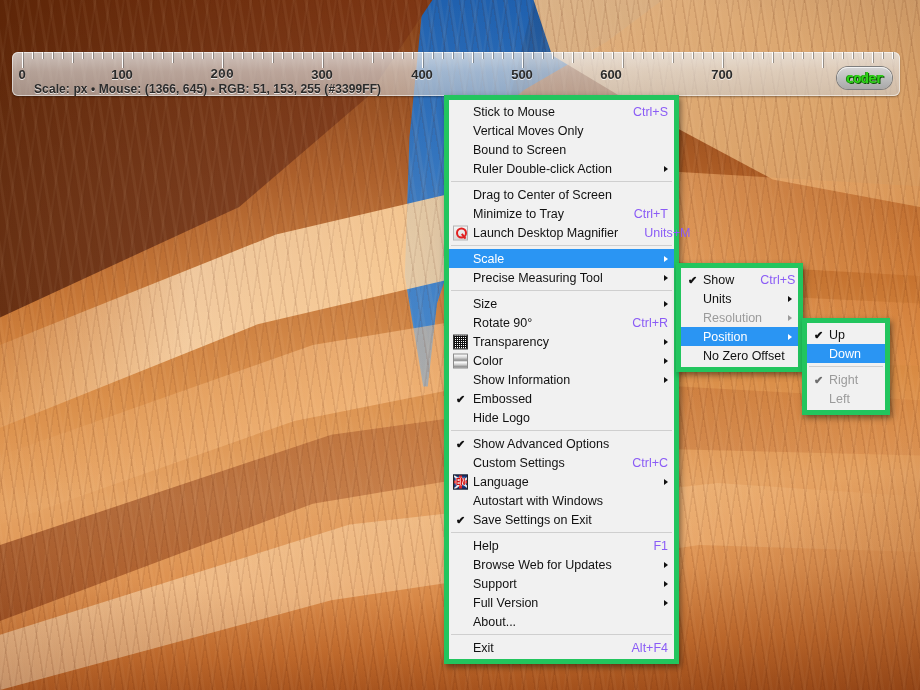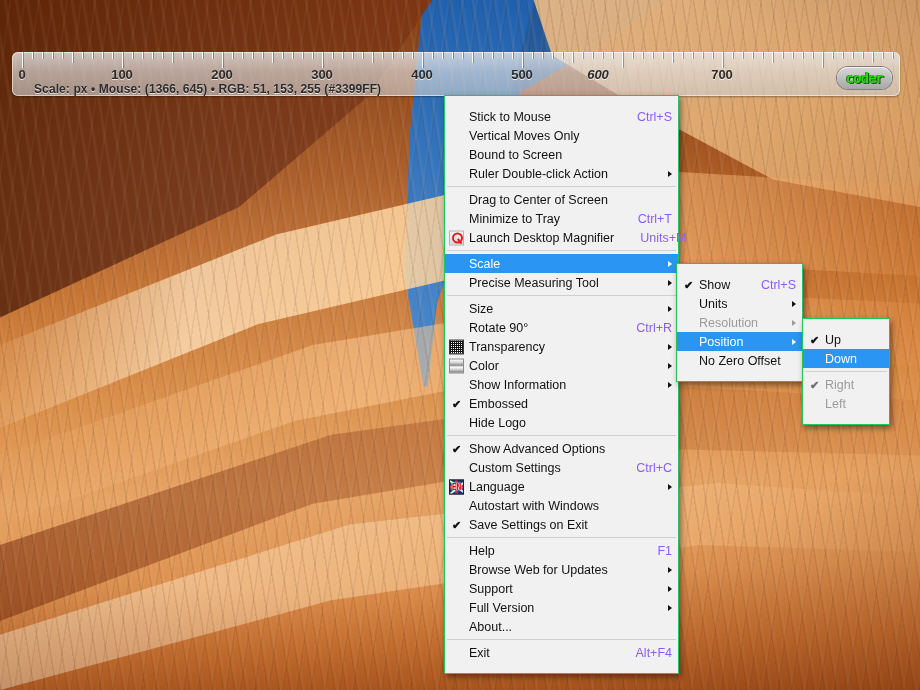"200" div.ruler-label { font-family: none -> Liberation Mono, monospace }
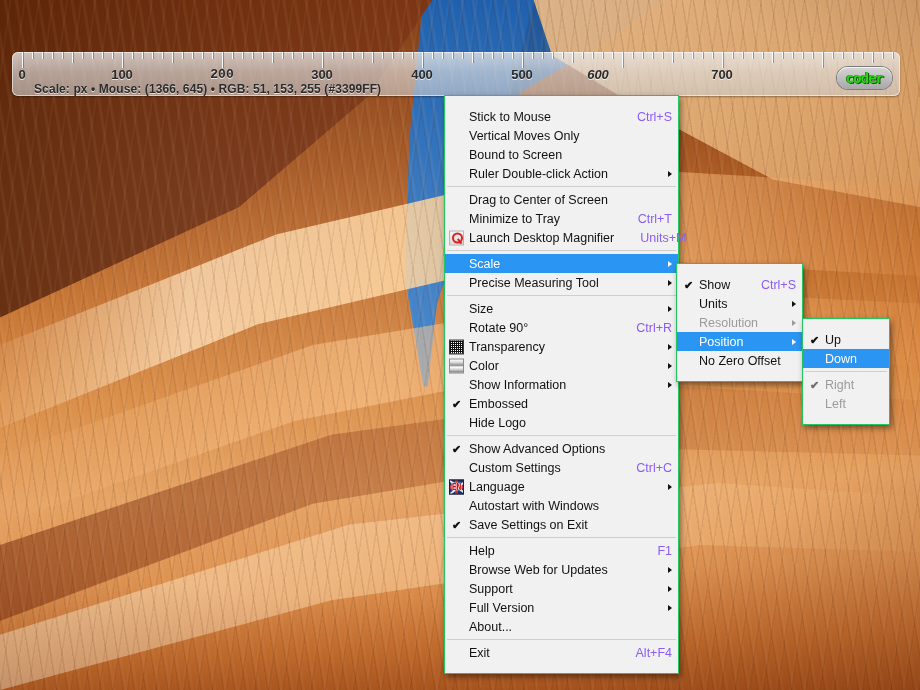"600" div.ruler-label { font-style: italic -> none; left: 586px -> 599px }
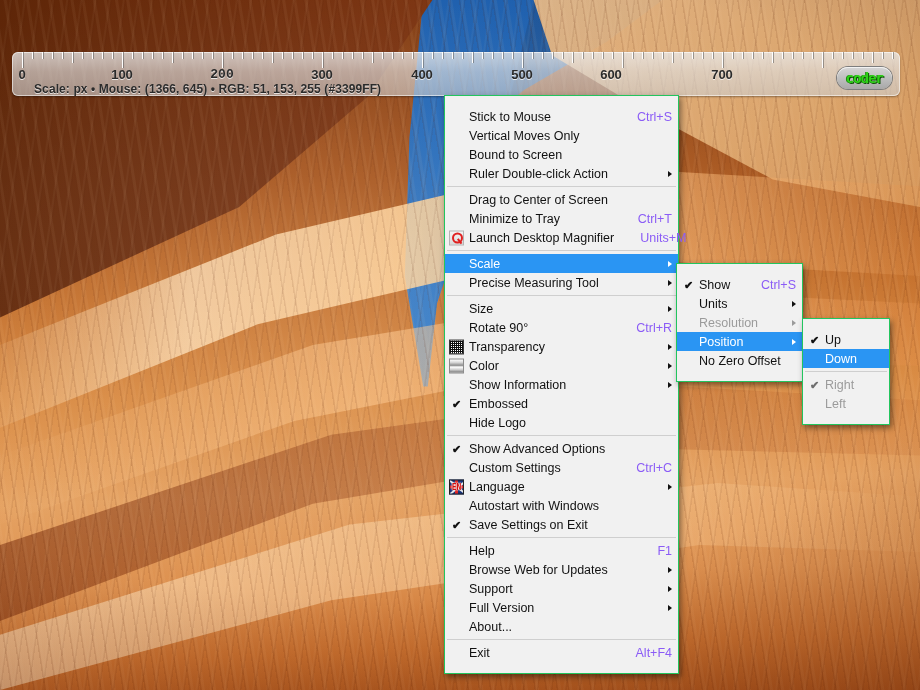"Stick to Mouse" .menu { border: 1px solid #22c55e -> 5px solid #22c55e; padding: 11px 0 -> 2px 0 }
